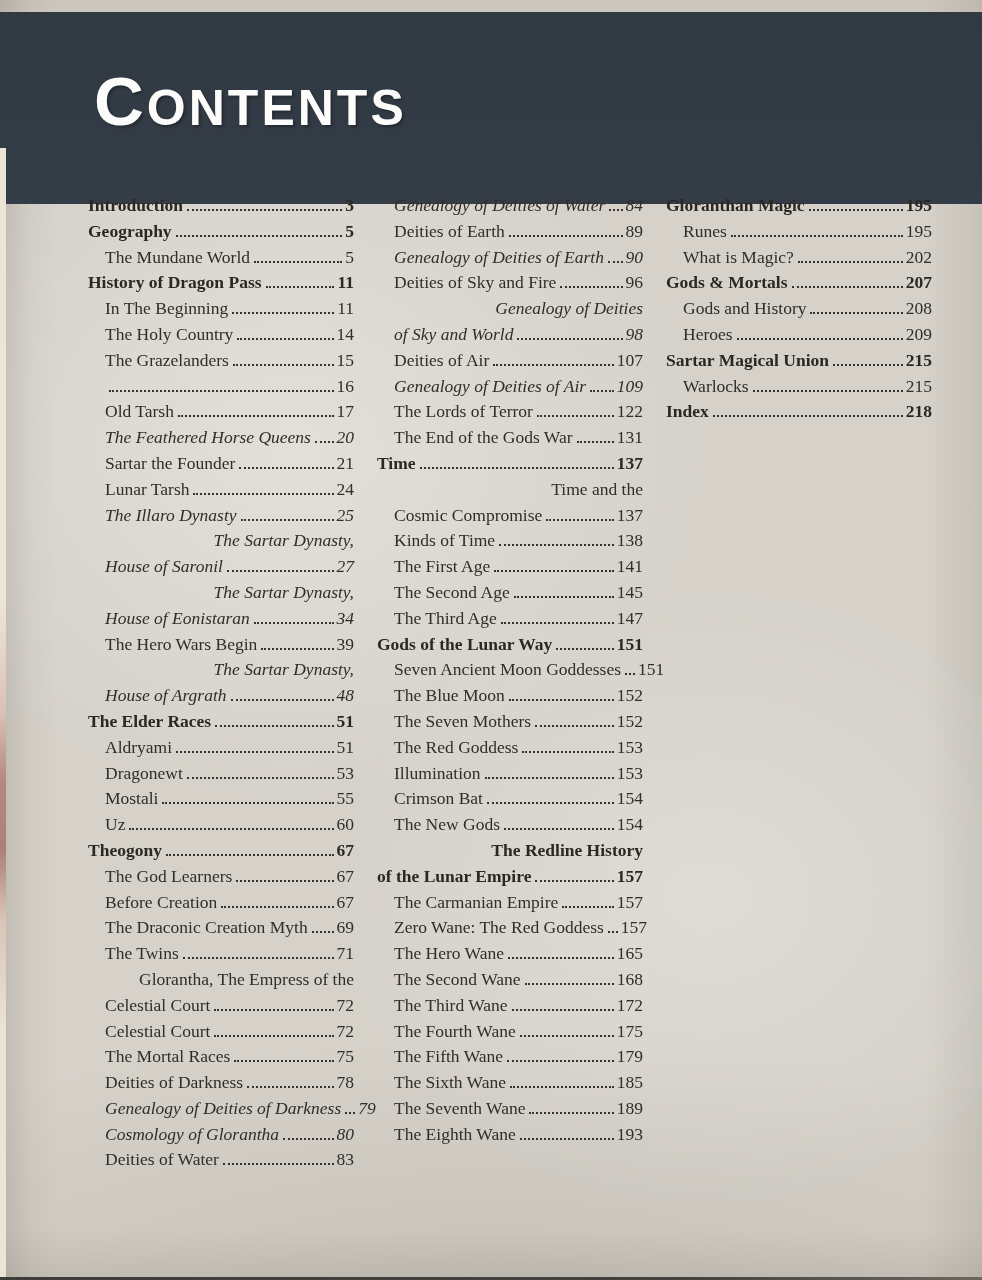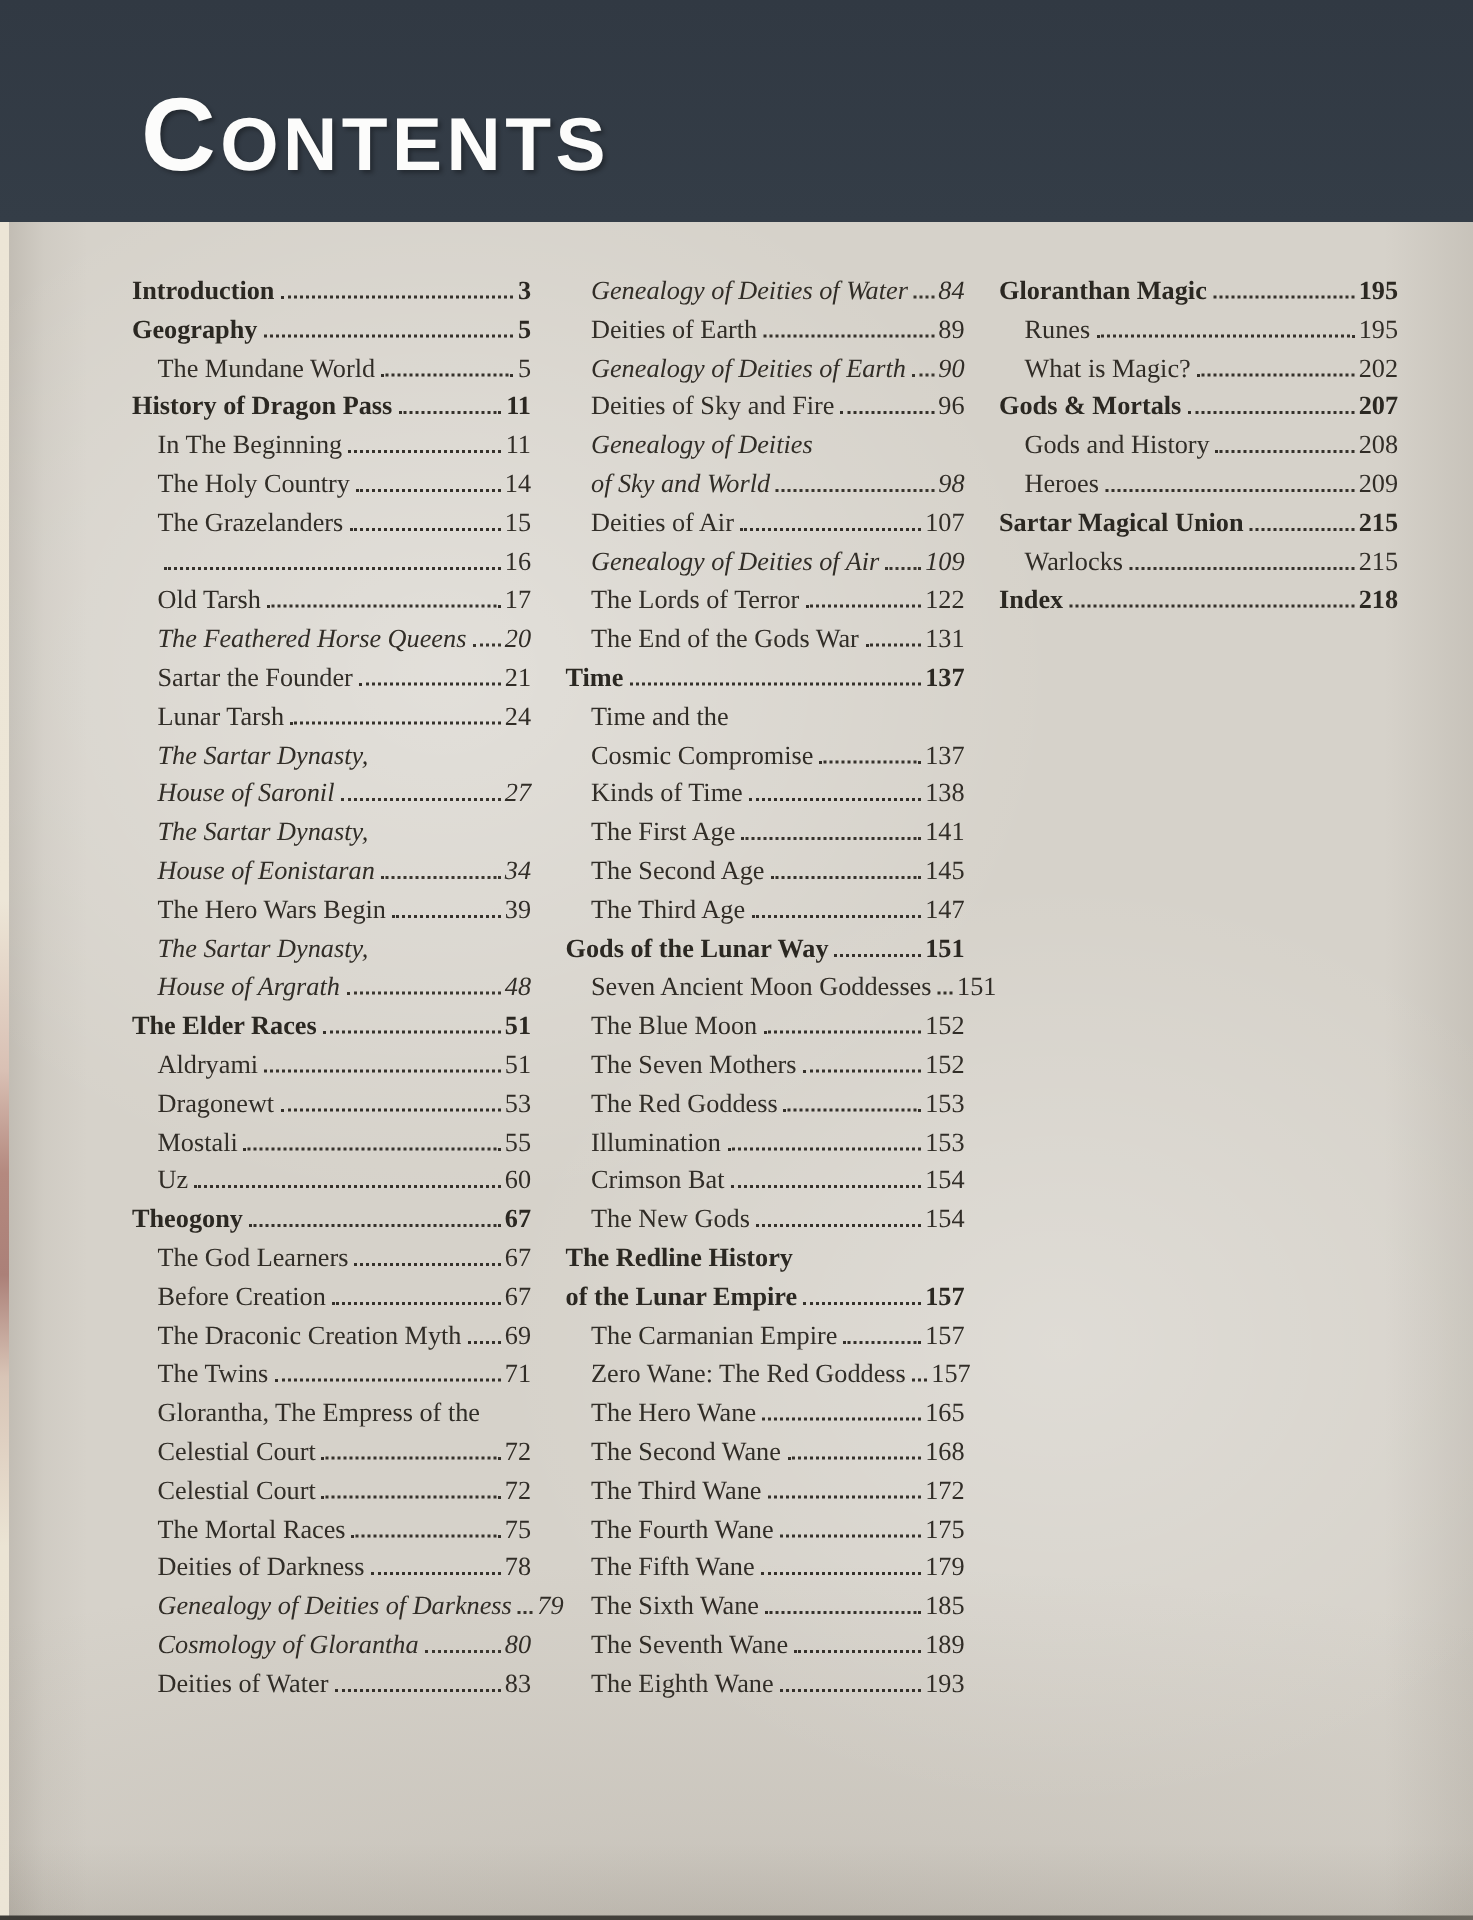"CONTENTS" .header-band { height: 148px -> 192px; top: 0 -> 12px }
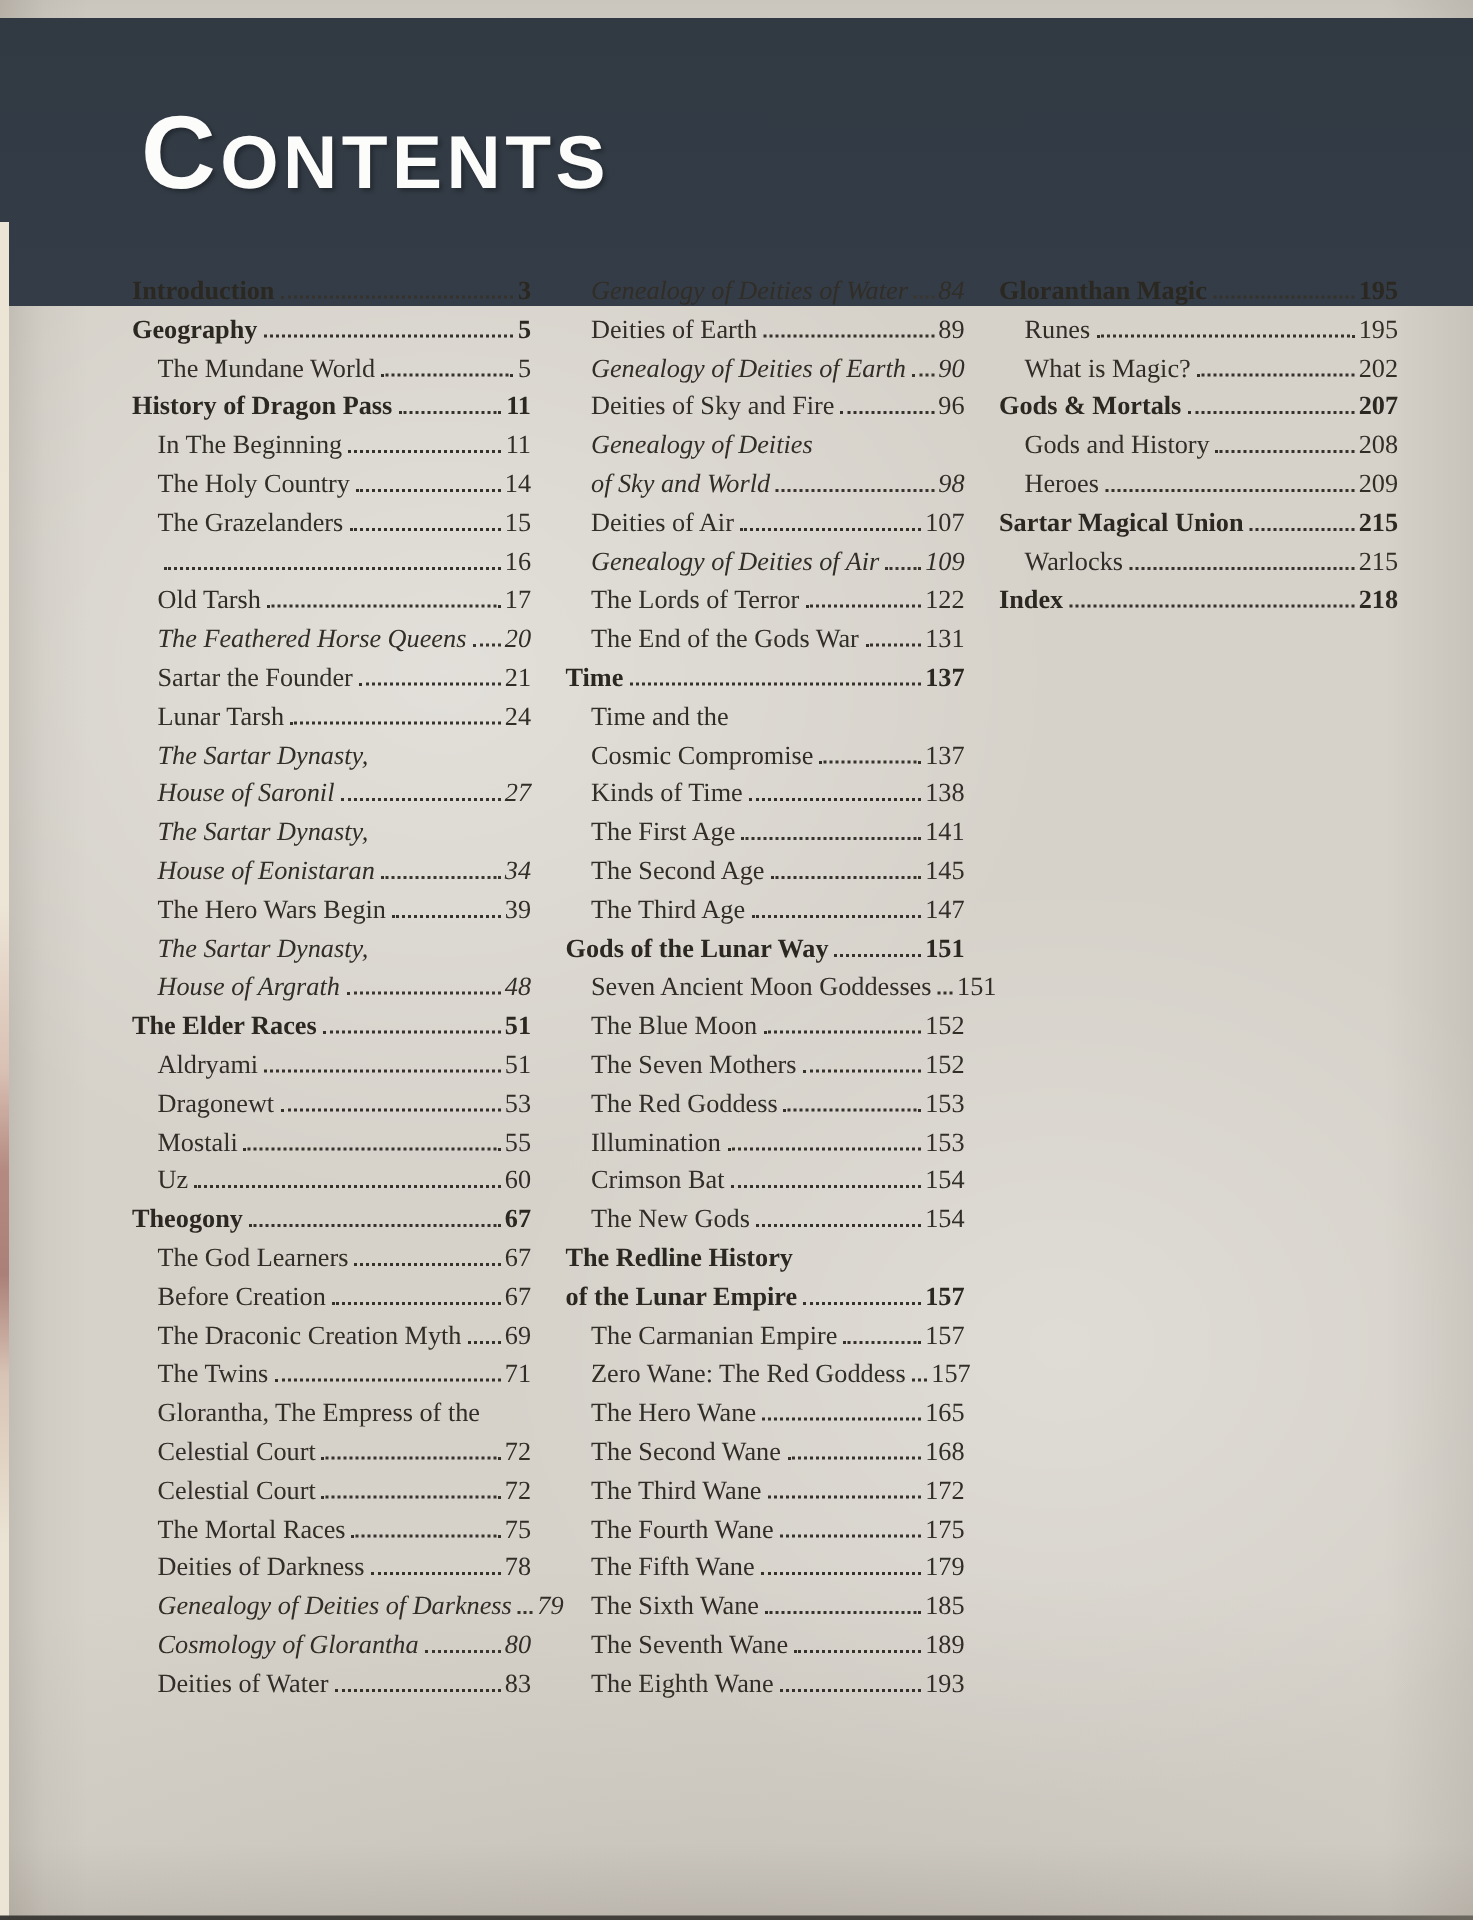"Introduction" .toc-col { text-align: none -> right; top: 0 -> 12px }
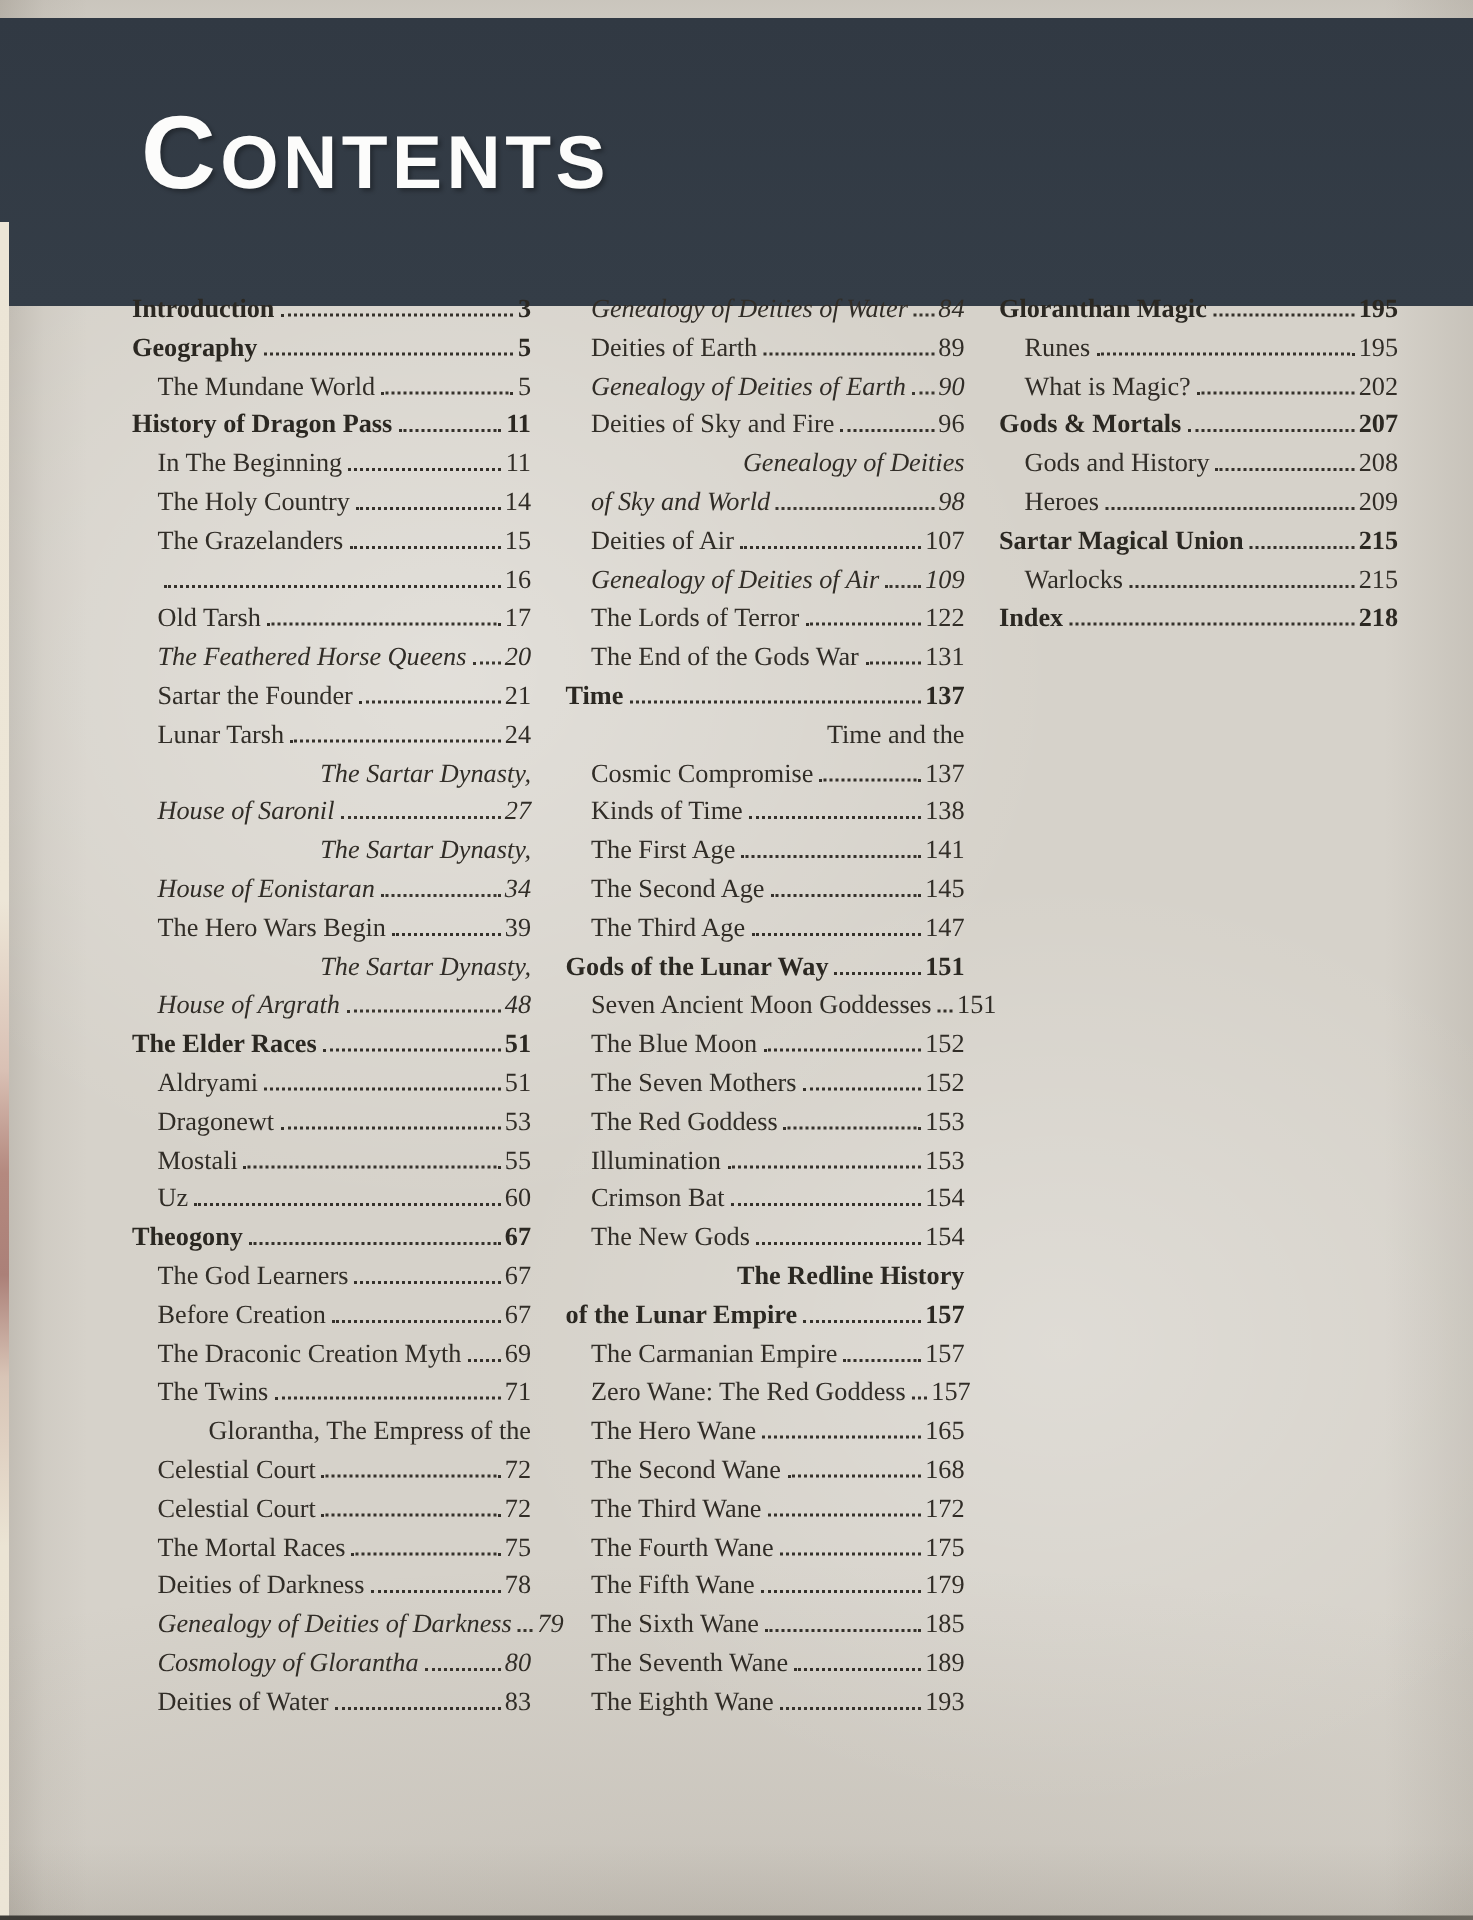"The Illaro Dynasty" div.entry { html: none -> <div> <div> <span>The Illaro Dynasty</span> <span></span> <span>25</span> </div> </div> }
